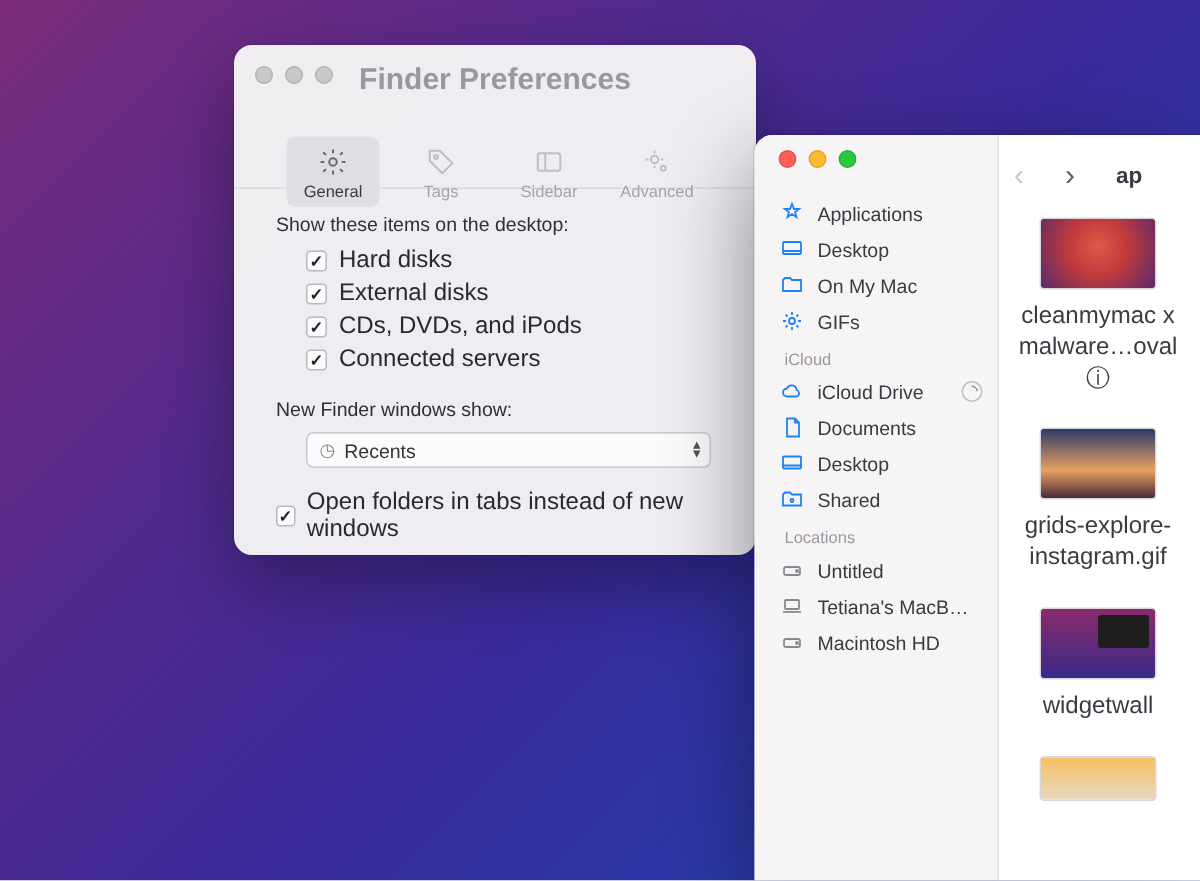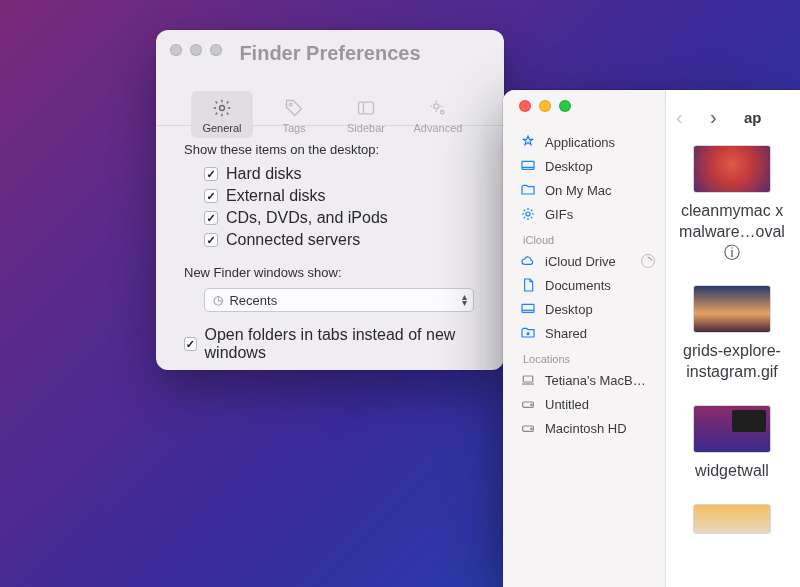"Tetiana's MacB…" div.sbitem { order: before "Untitled" -> after "Untitled" }
